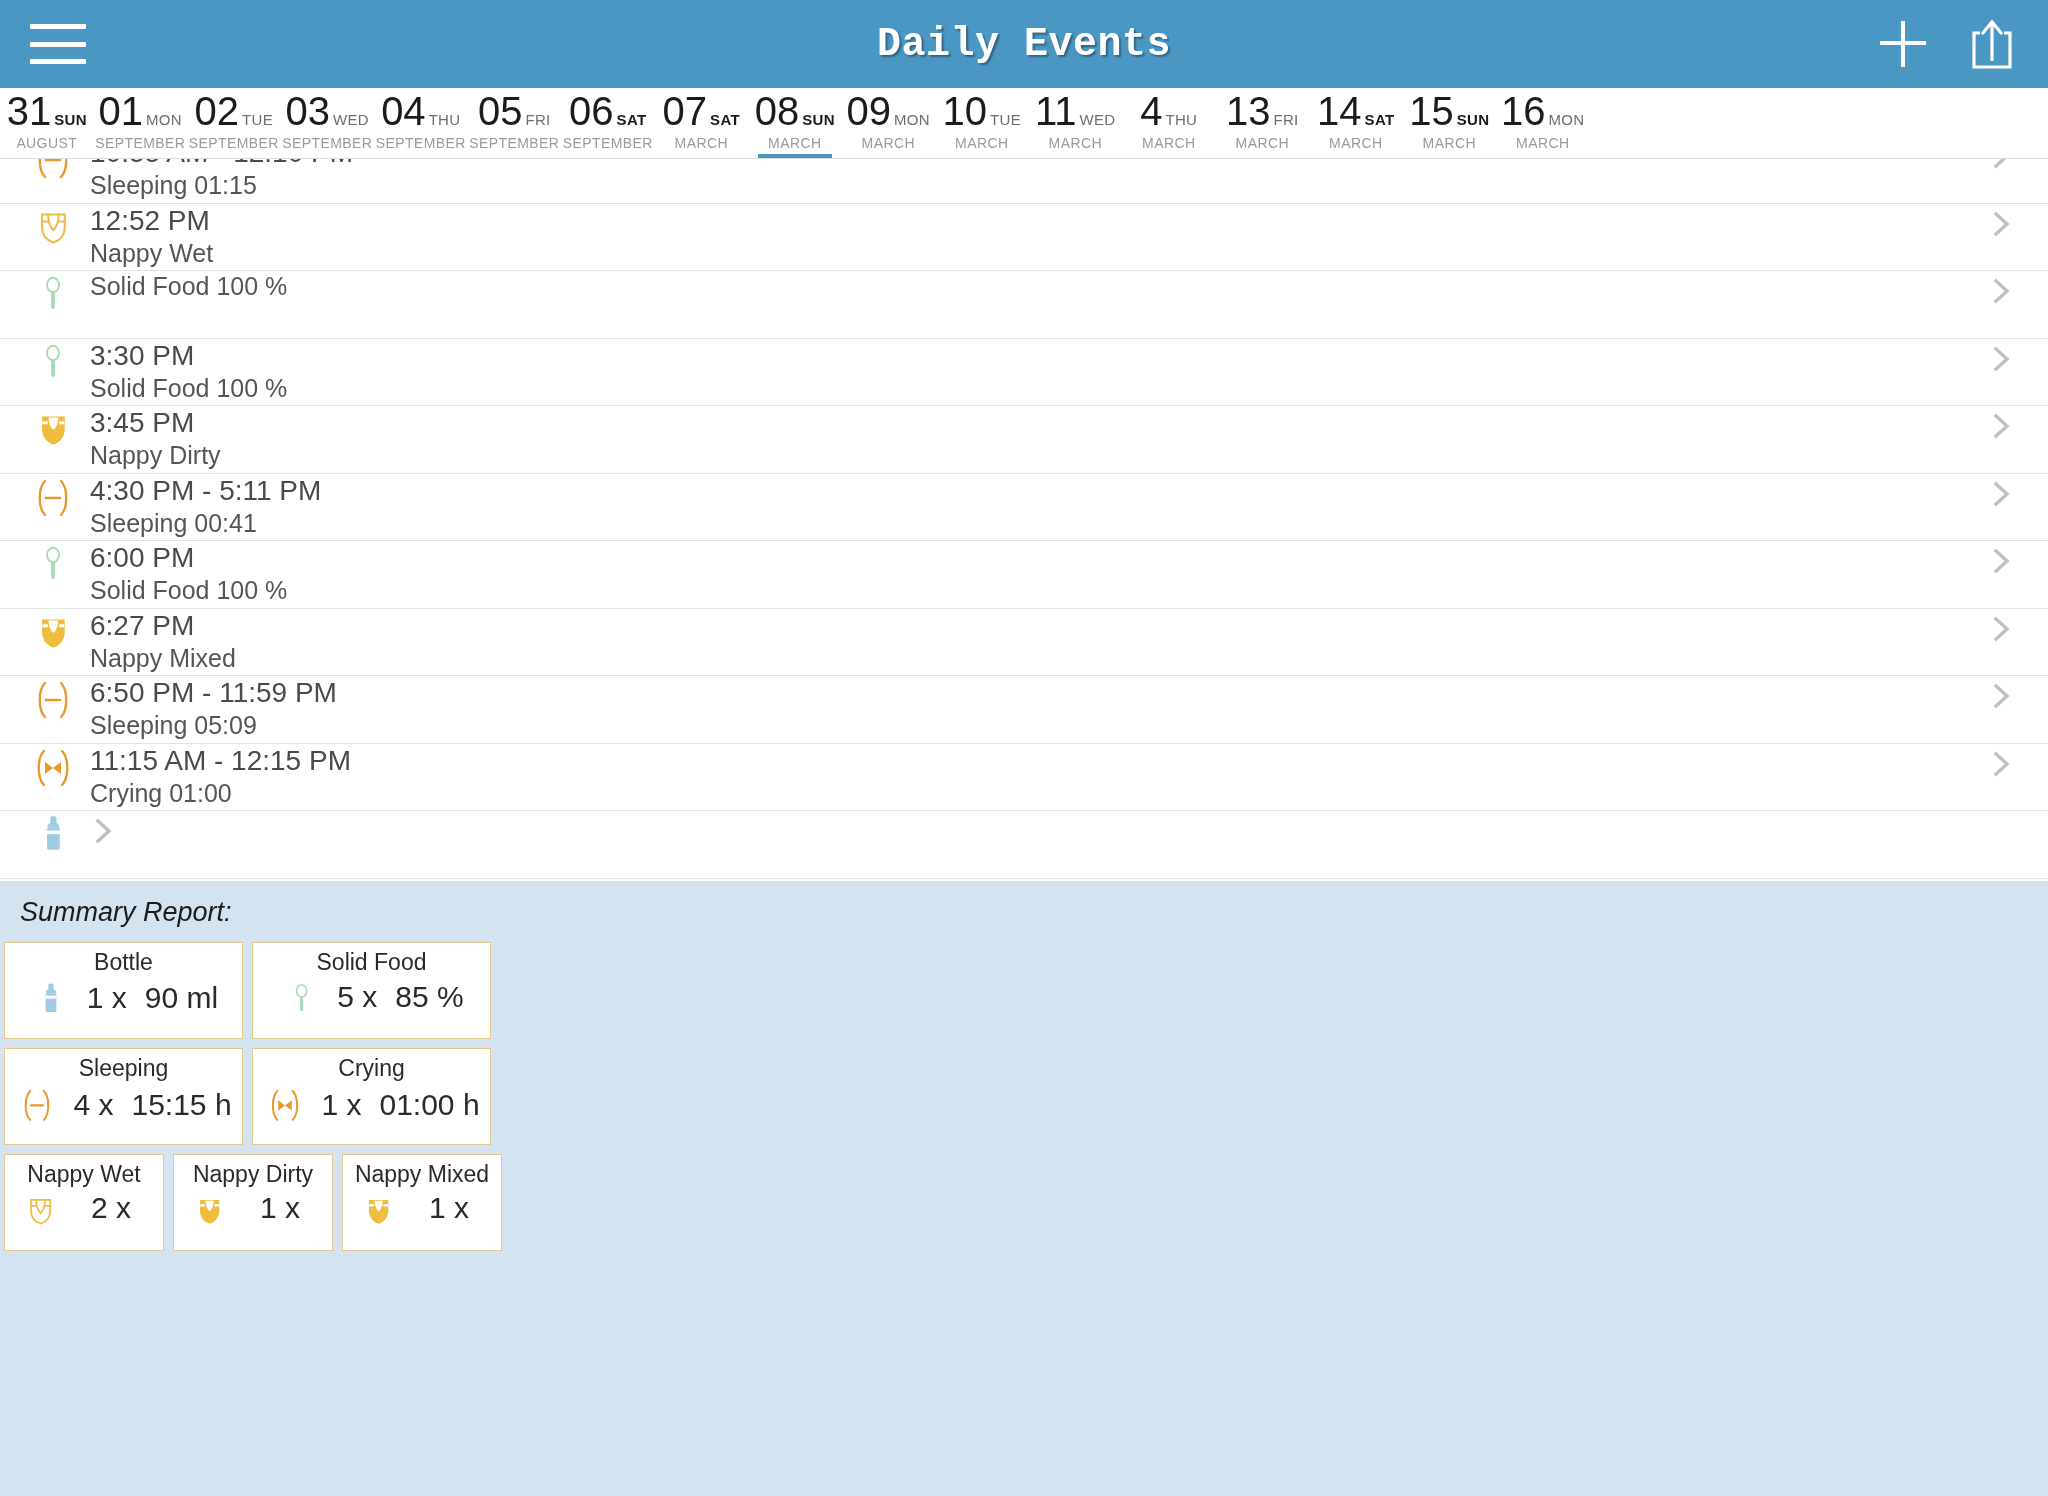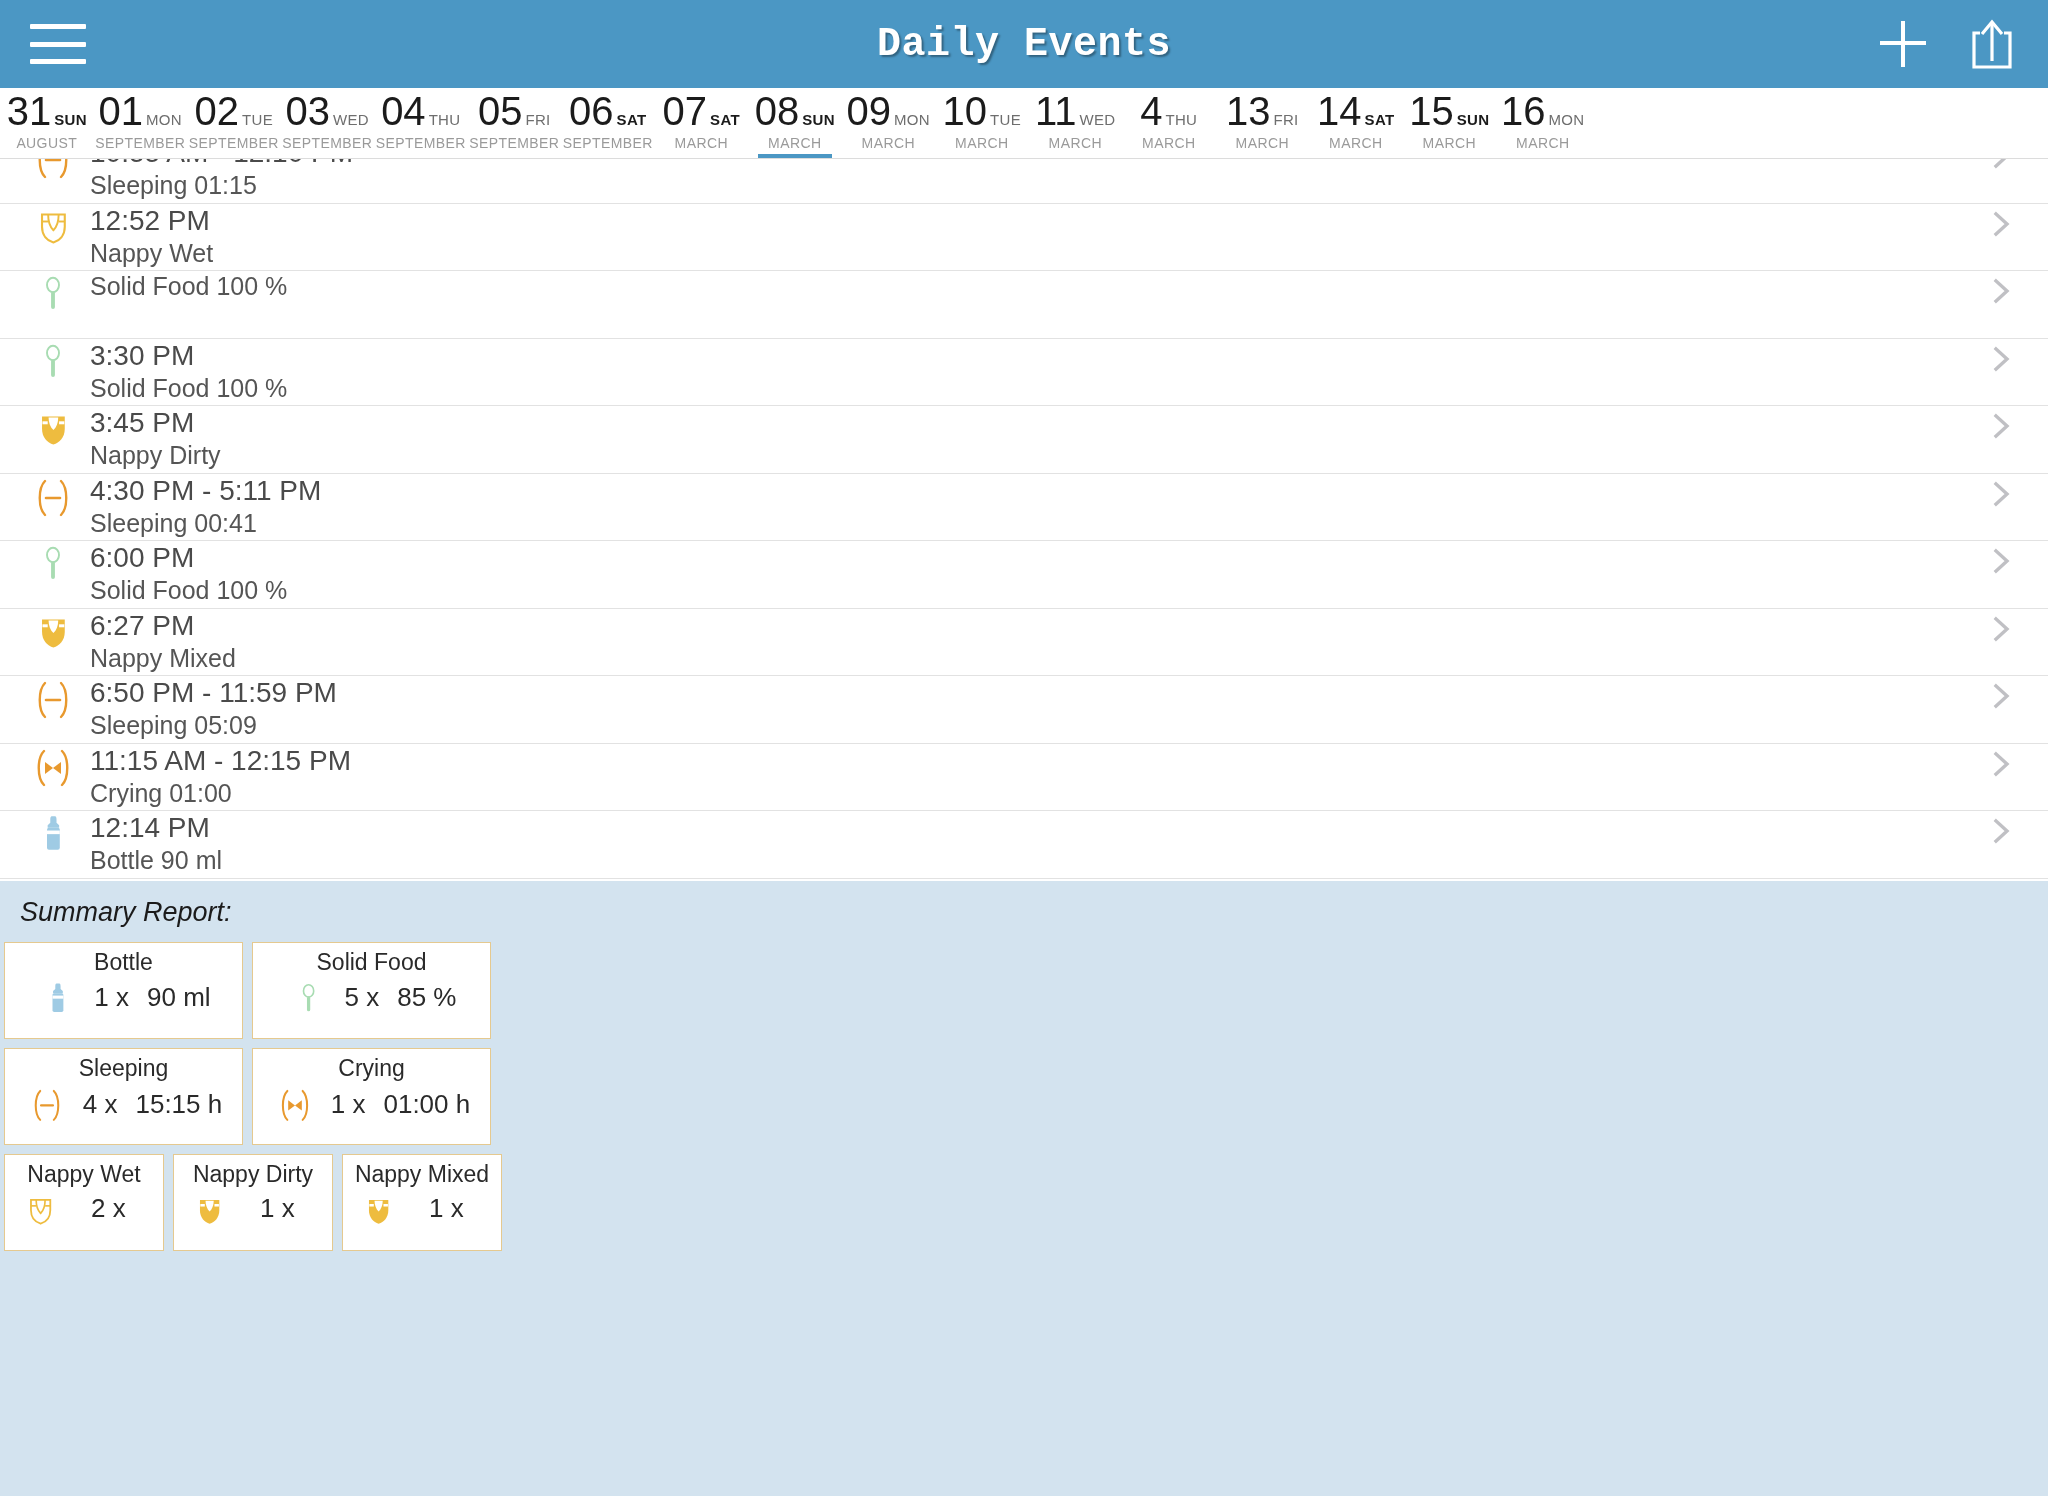"12:14 PM" div.event-text { html: <div> <div>12:14 PM</div> <div>Bottle 90 ml</div> </div> -> none }
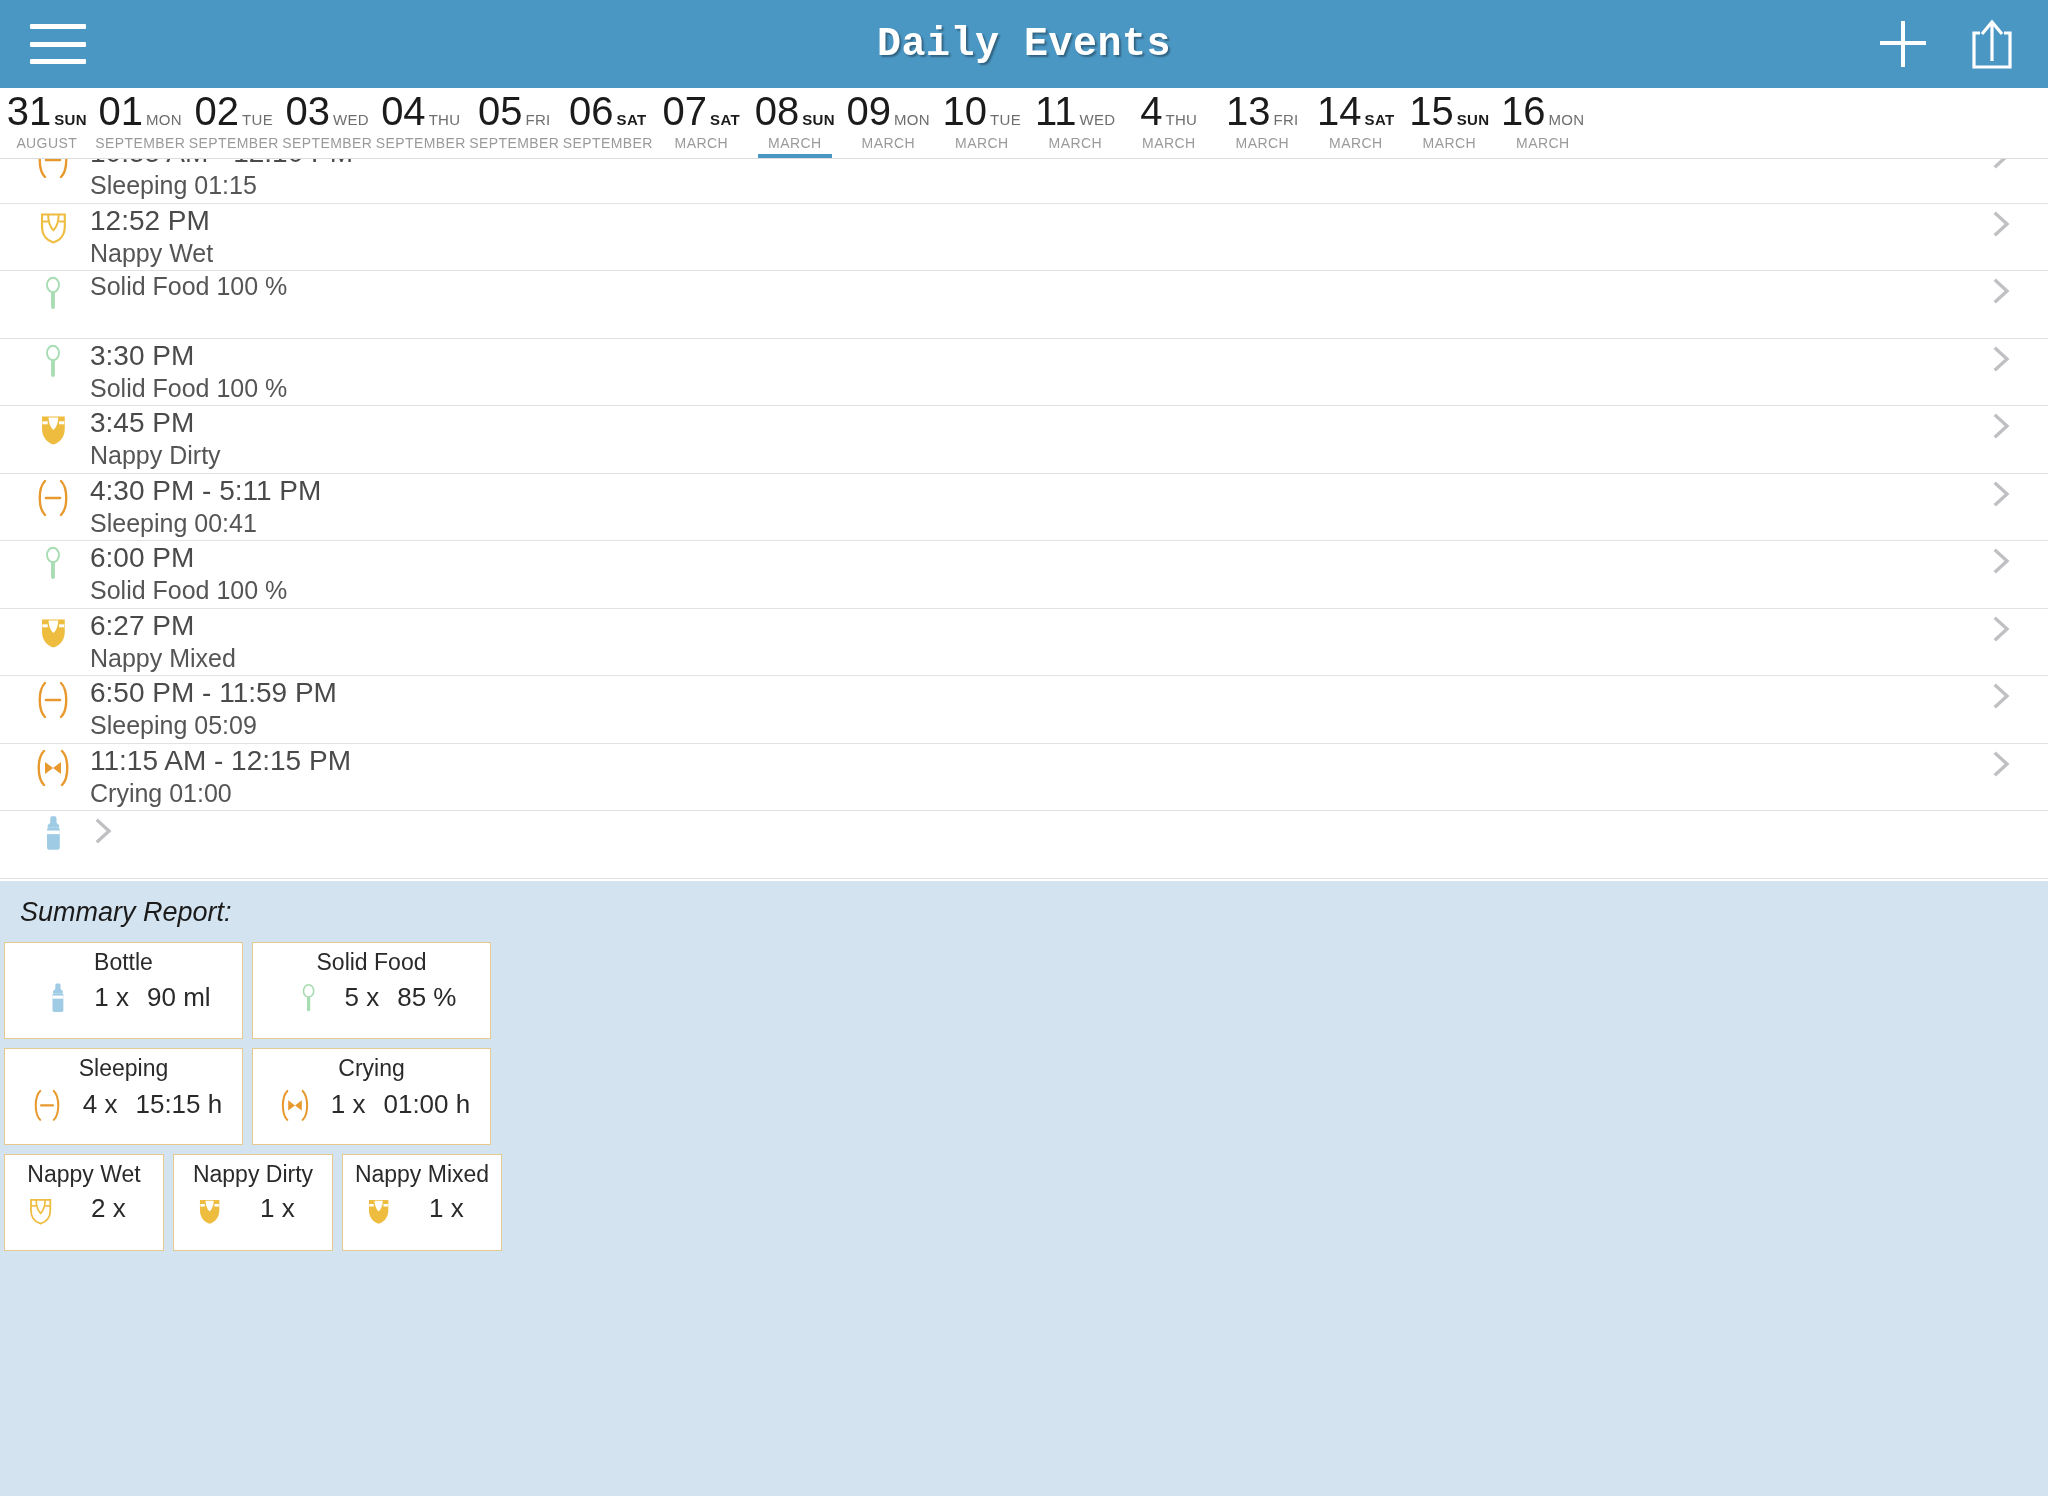"1 x" .card-vals { font-size: 26px -> 30px }
